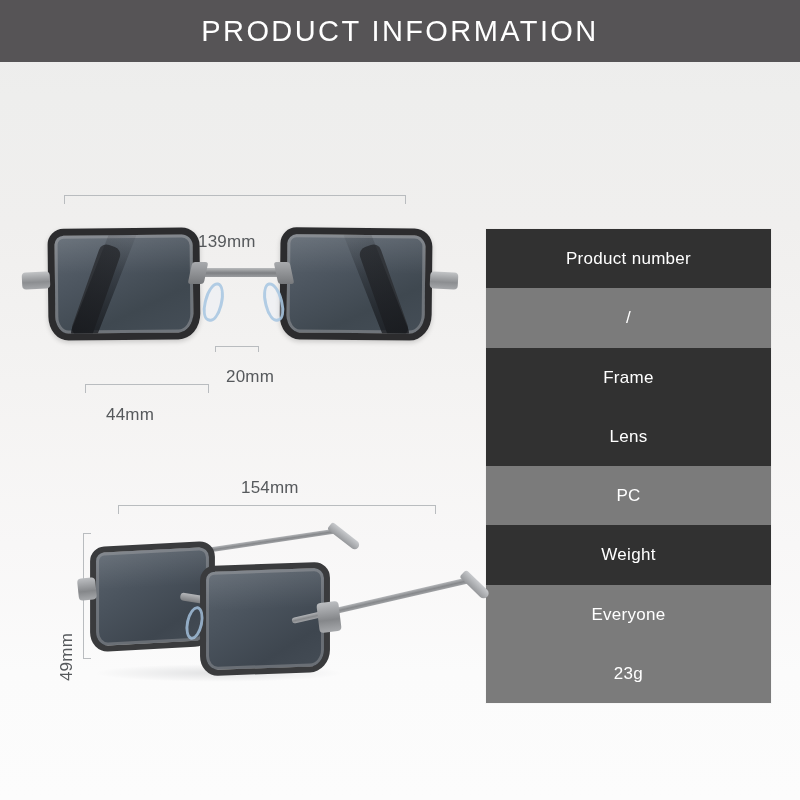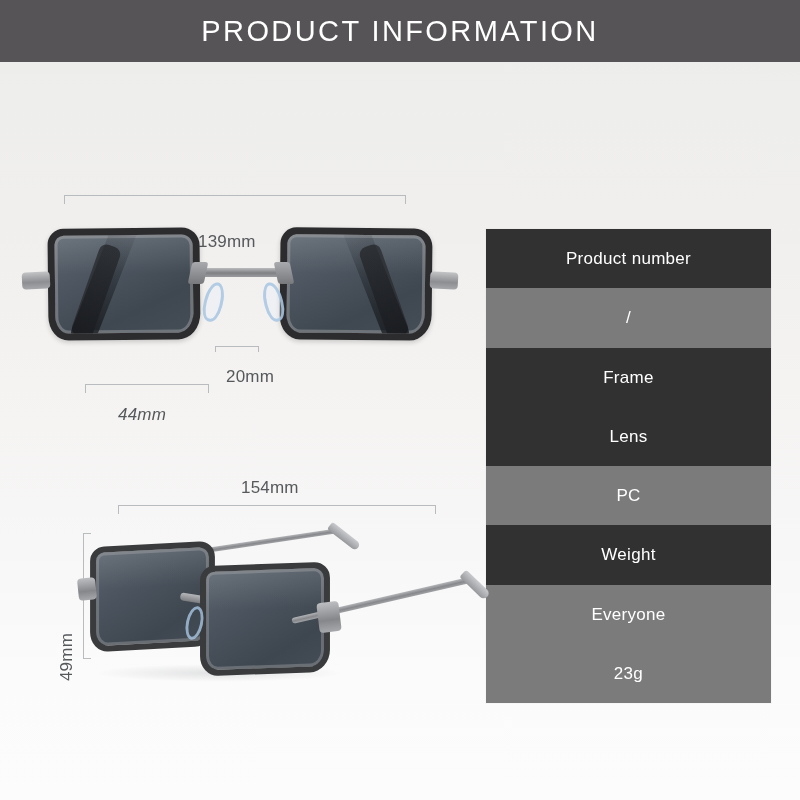"44mm" div.dim-label { font-style: italic -> none; left: 118px -> 106px }
